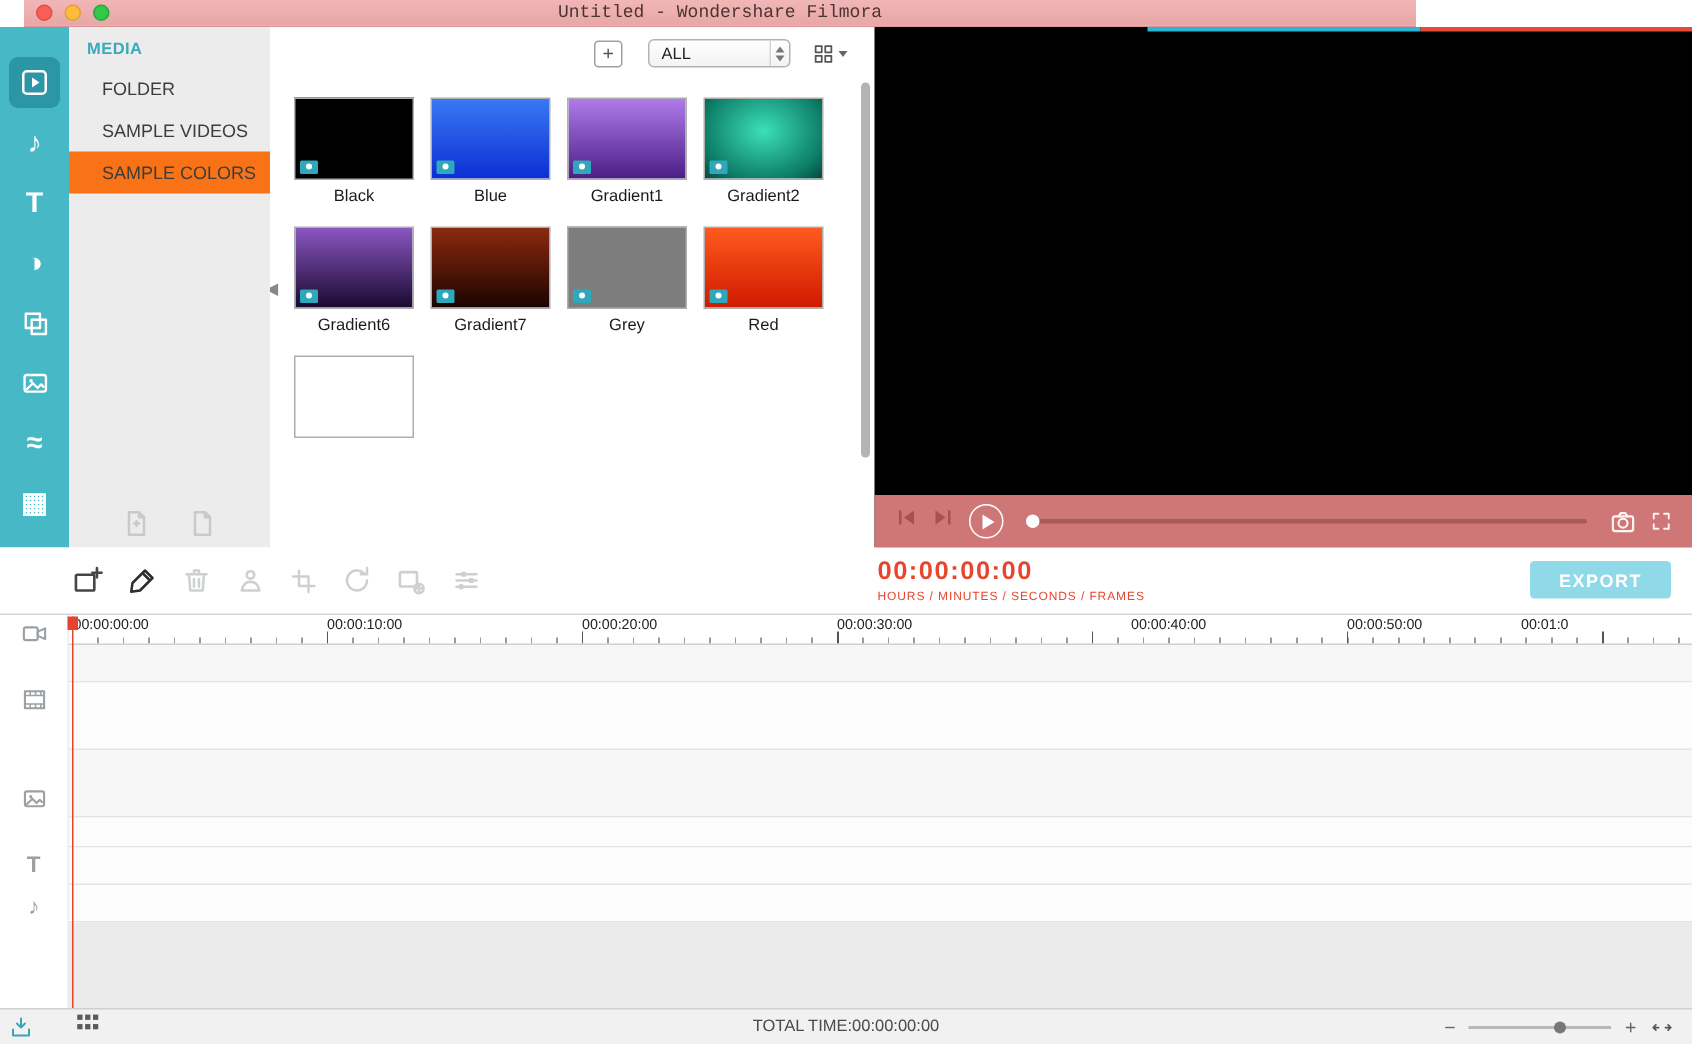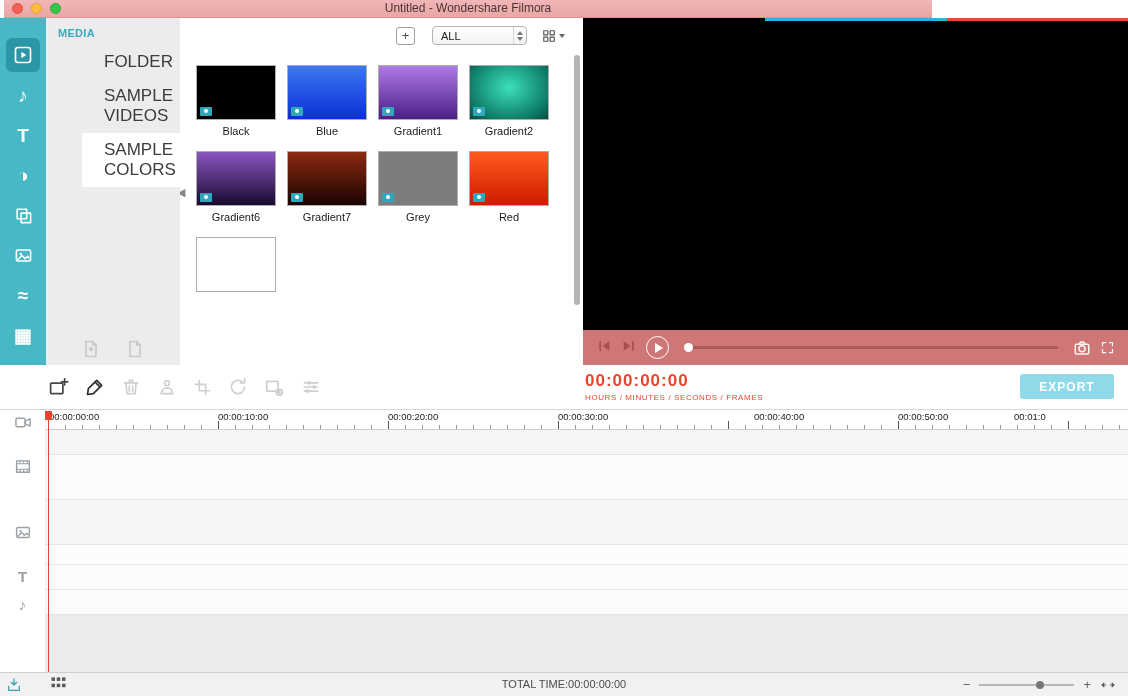"Untitled - Wondershare Filmora" .titlebar { font-family: none -> Liberation Mono, monospace; left: 4px -> 16px }
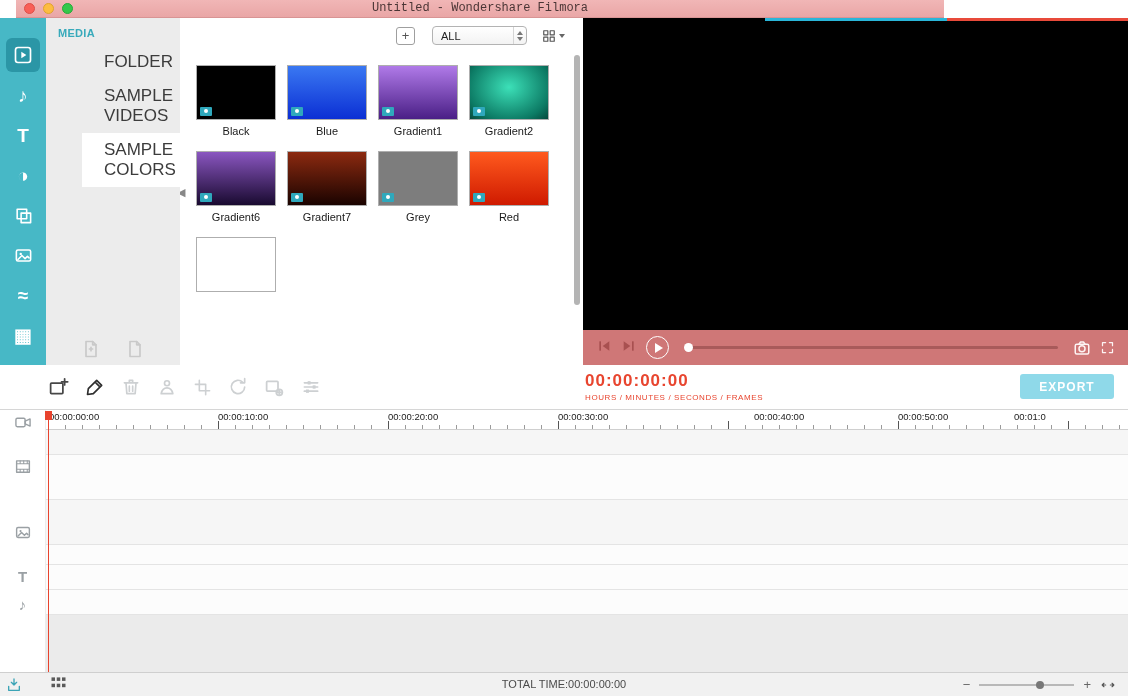"FOLDER" .mp-item { font-size: 17px -> 12px; margin-left: 36px -> none }
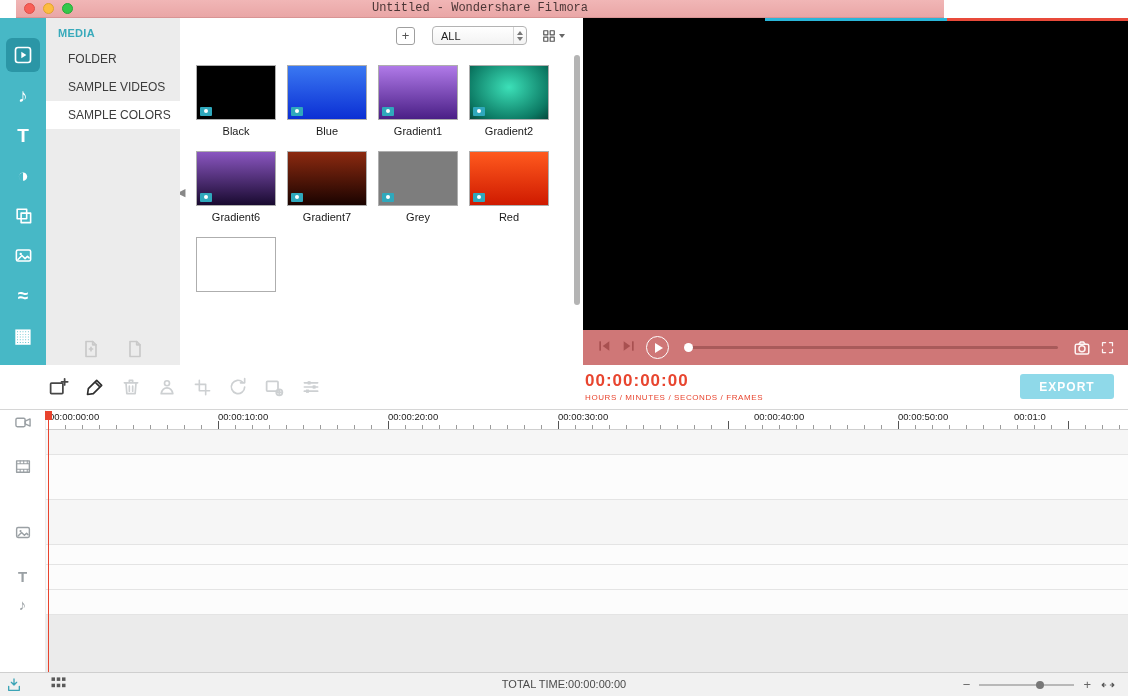"SAMPLE COLORS" .mp-item.sel { background: #ffffff -> #f97316 }
